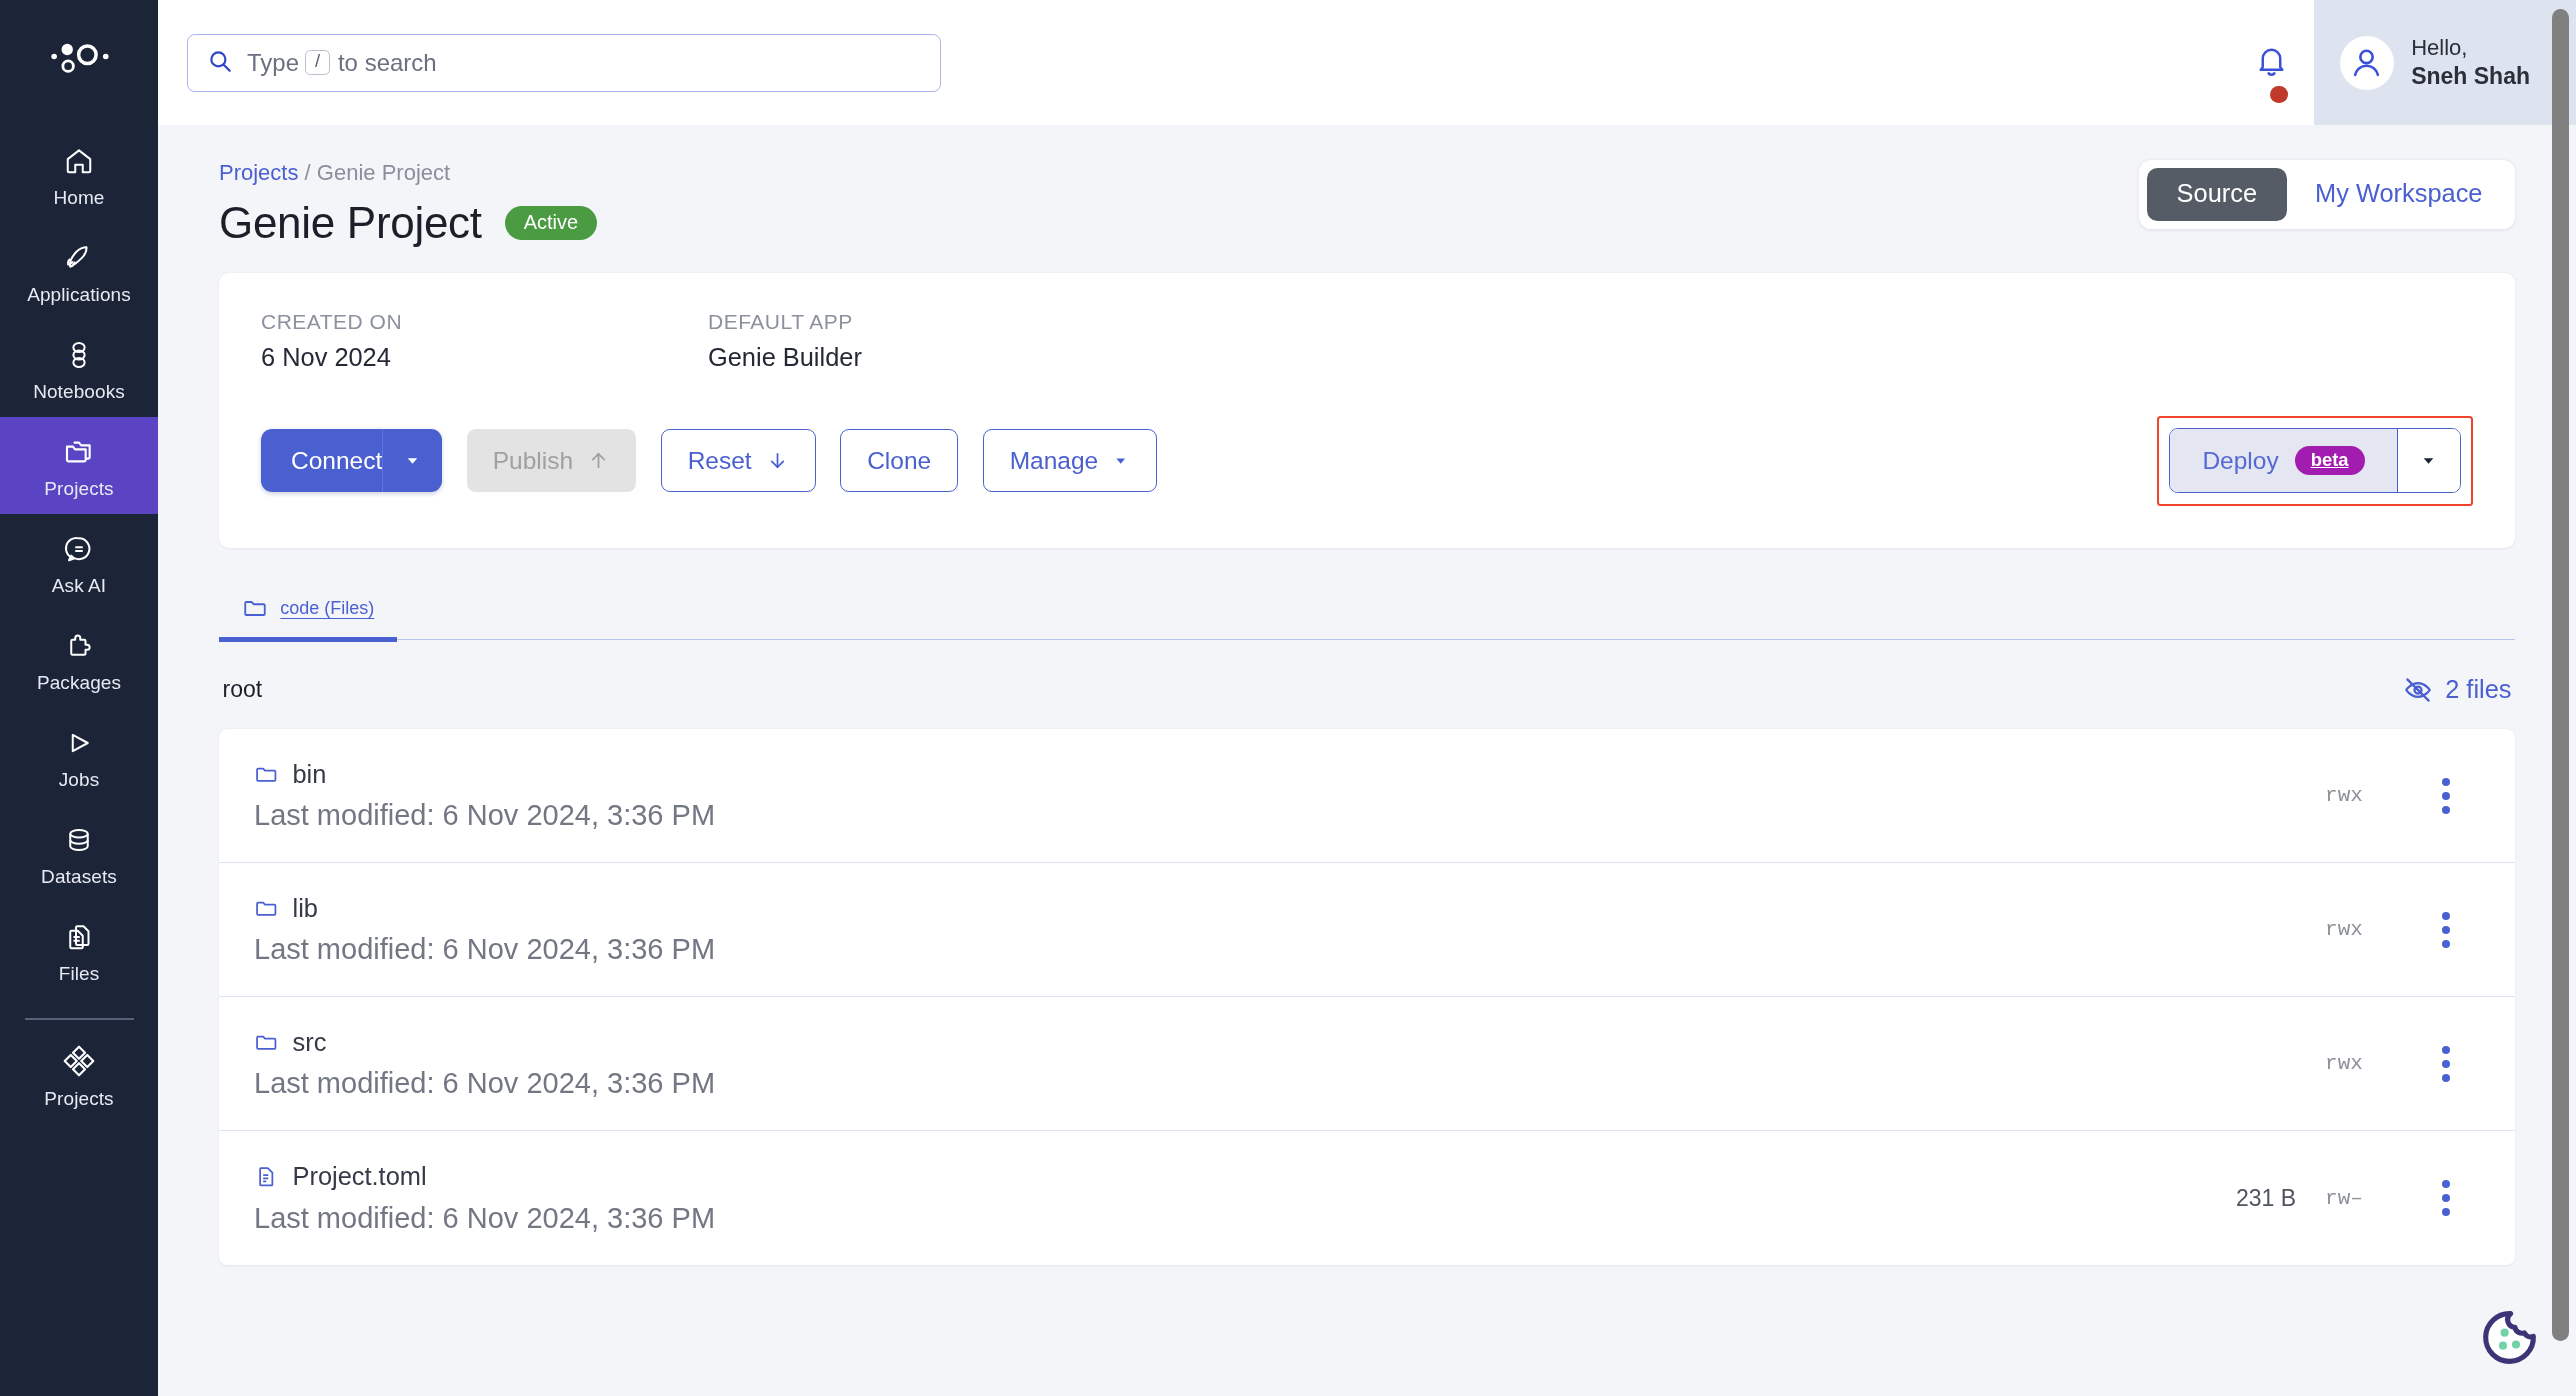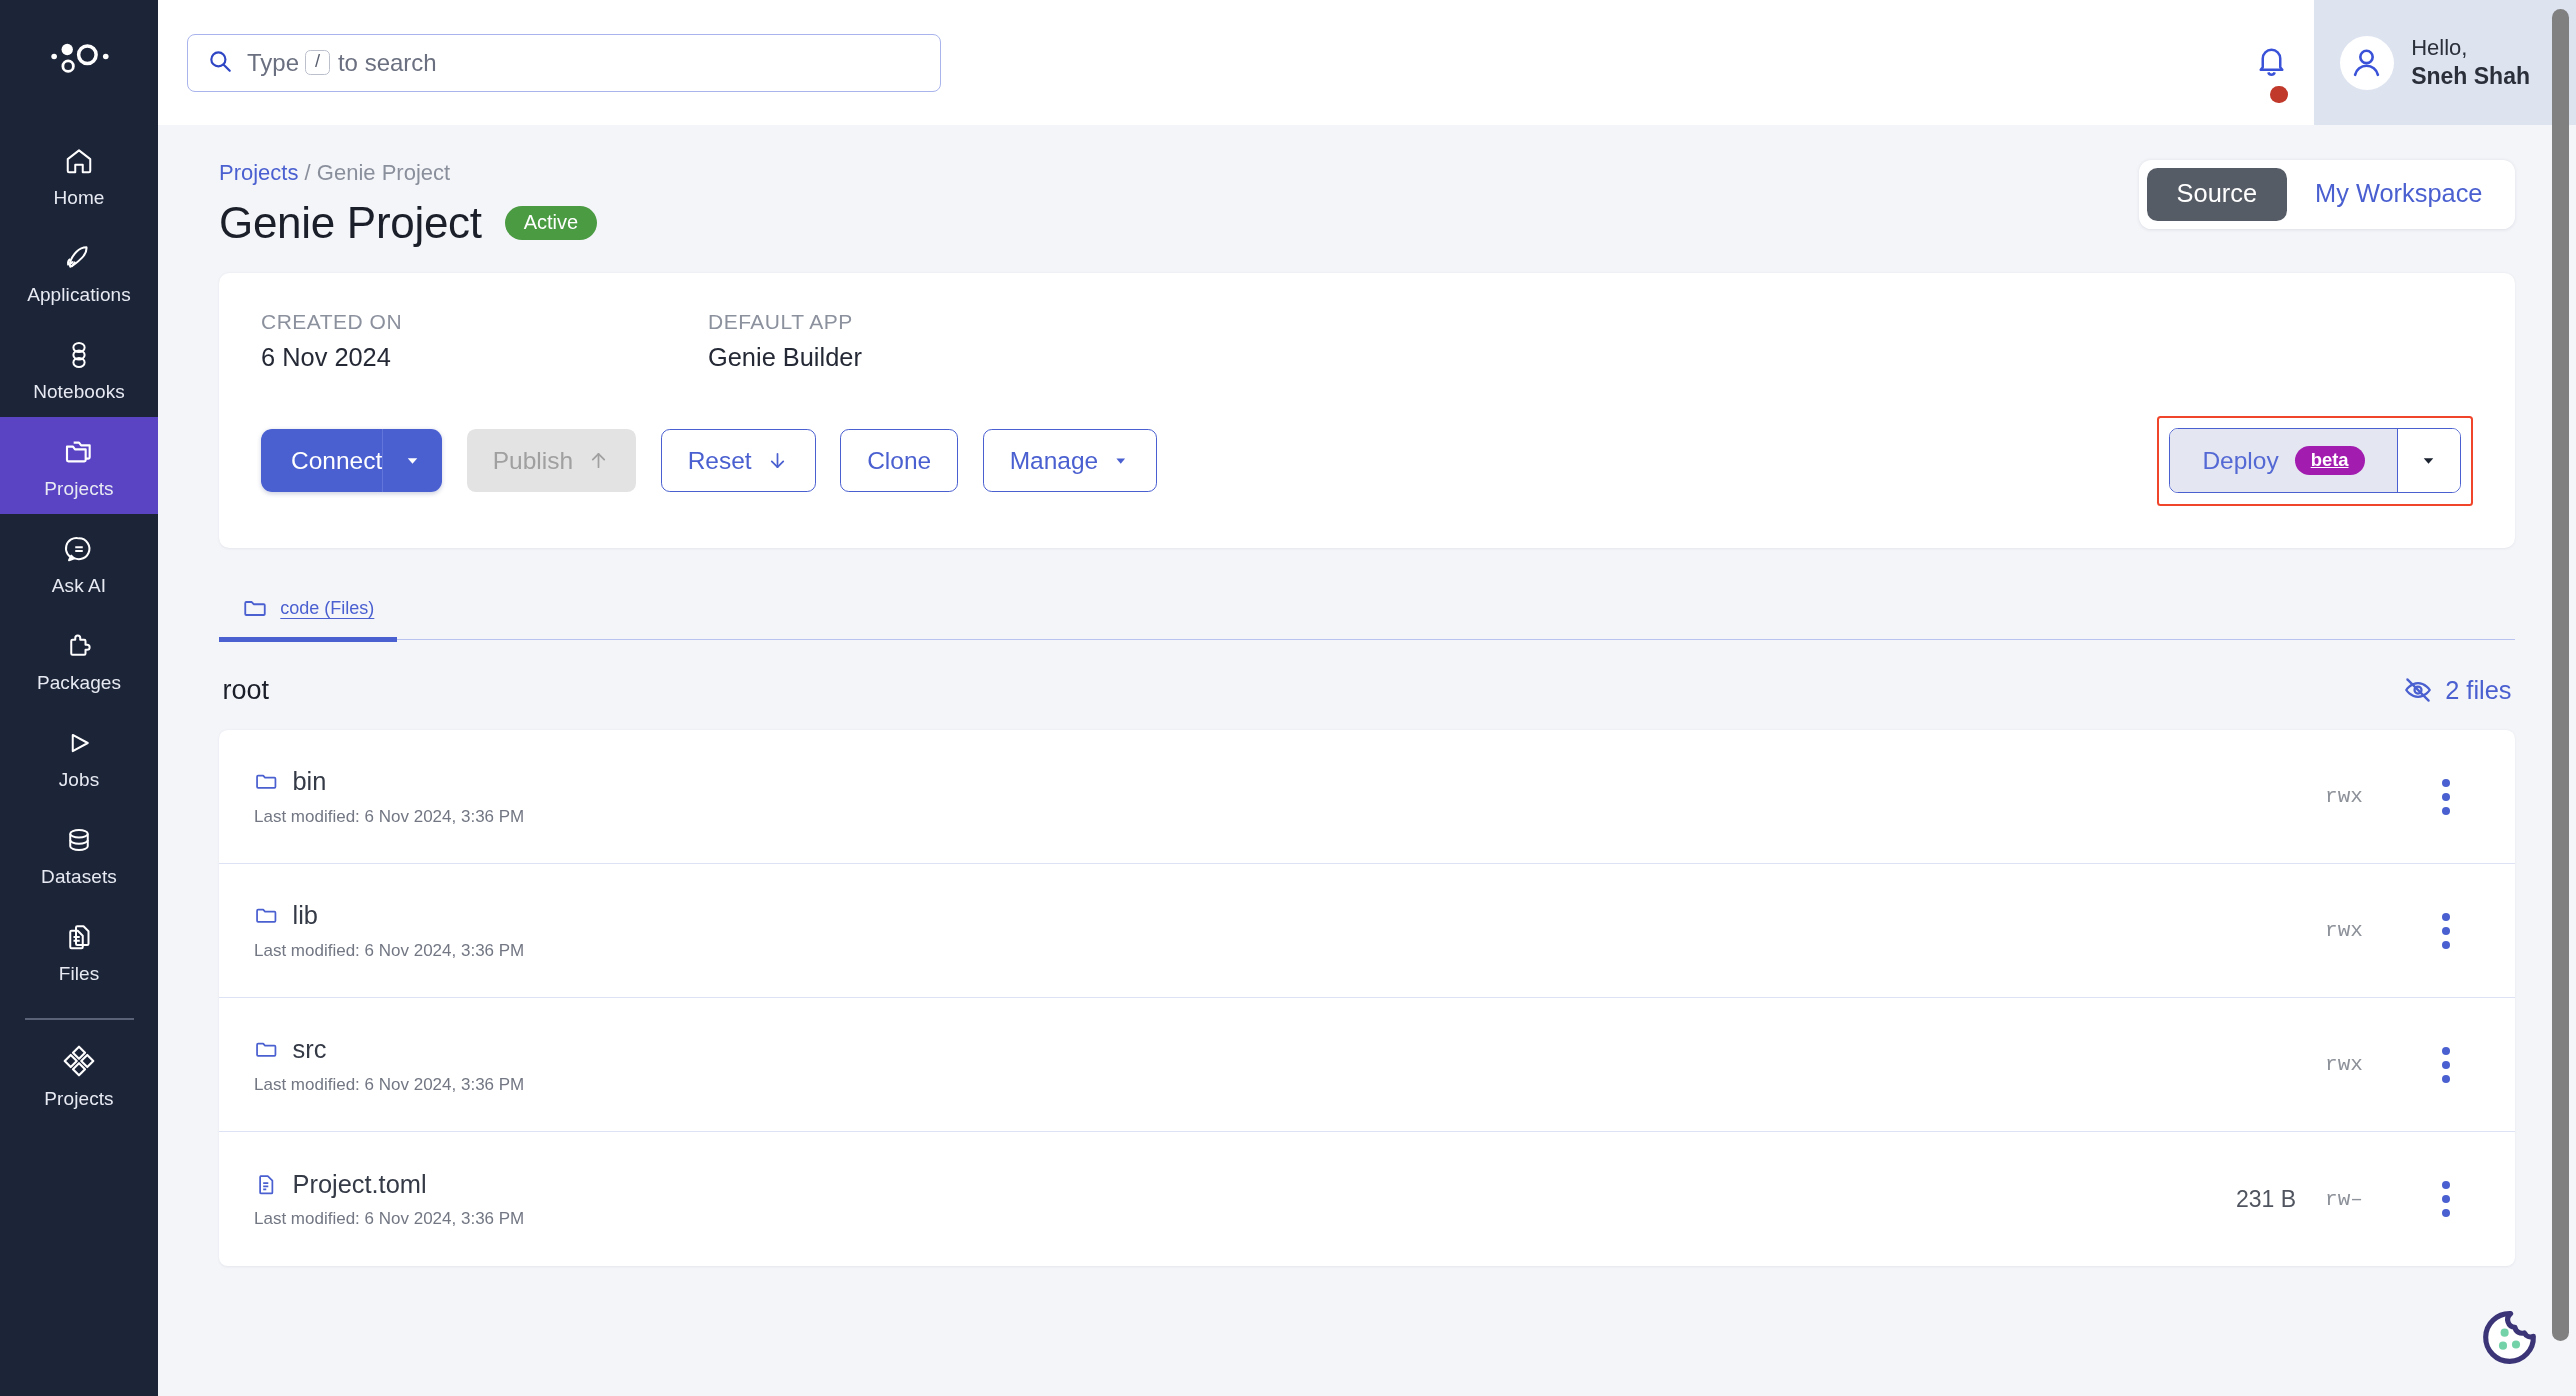"root" .root-label { font-size: 27px -> 23px }
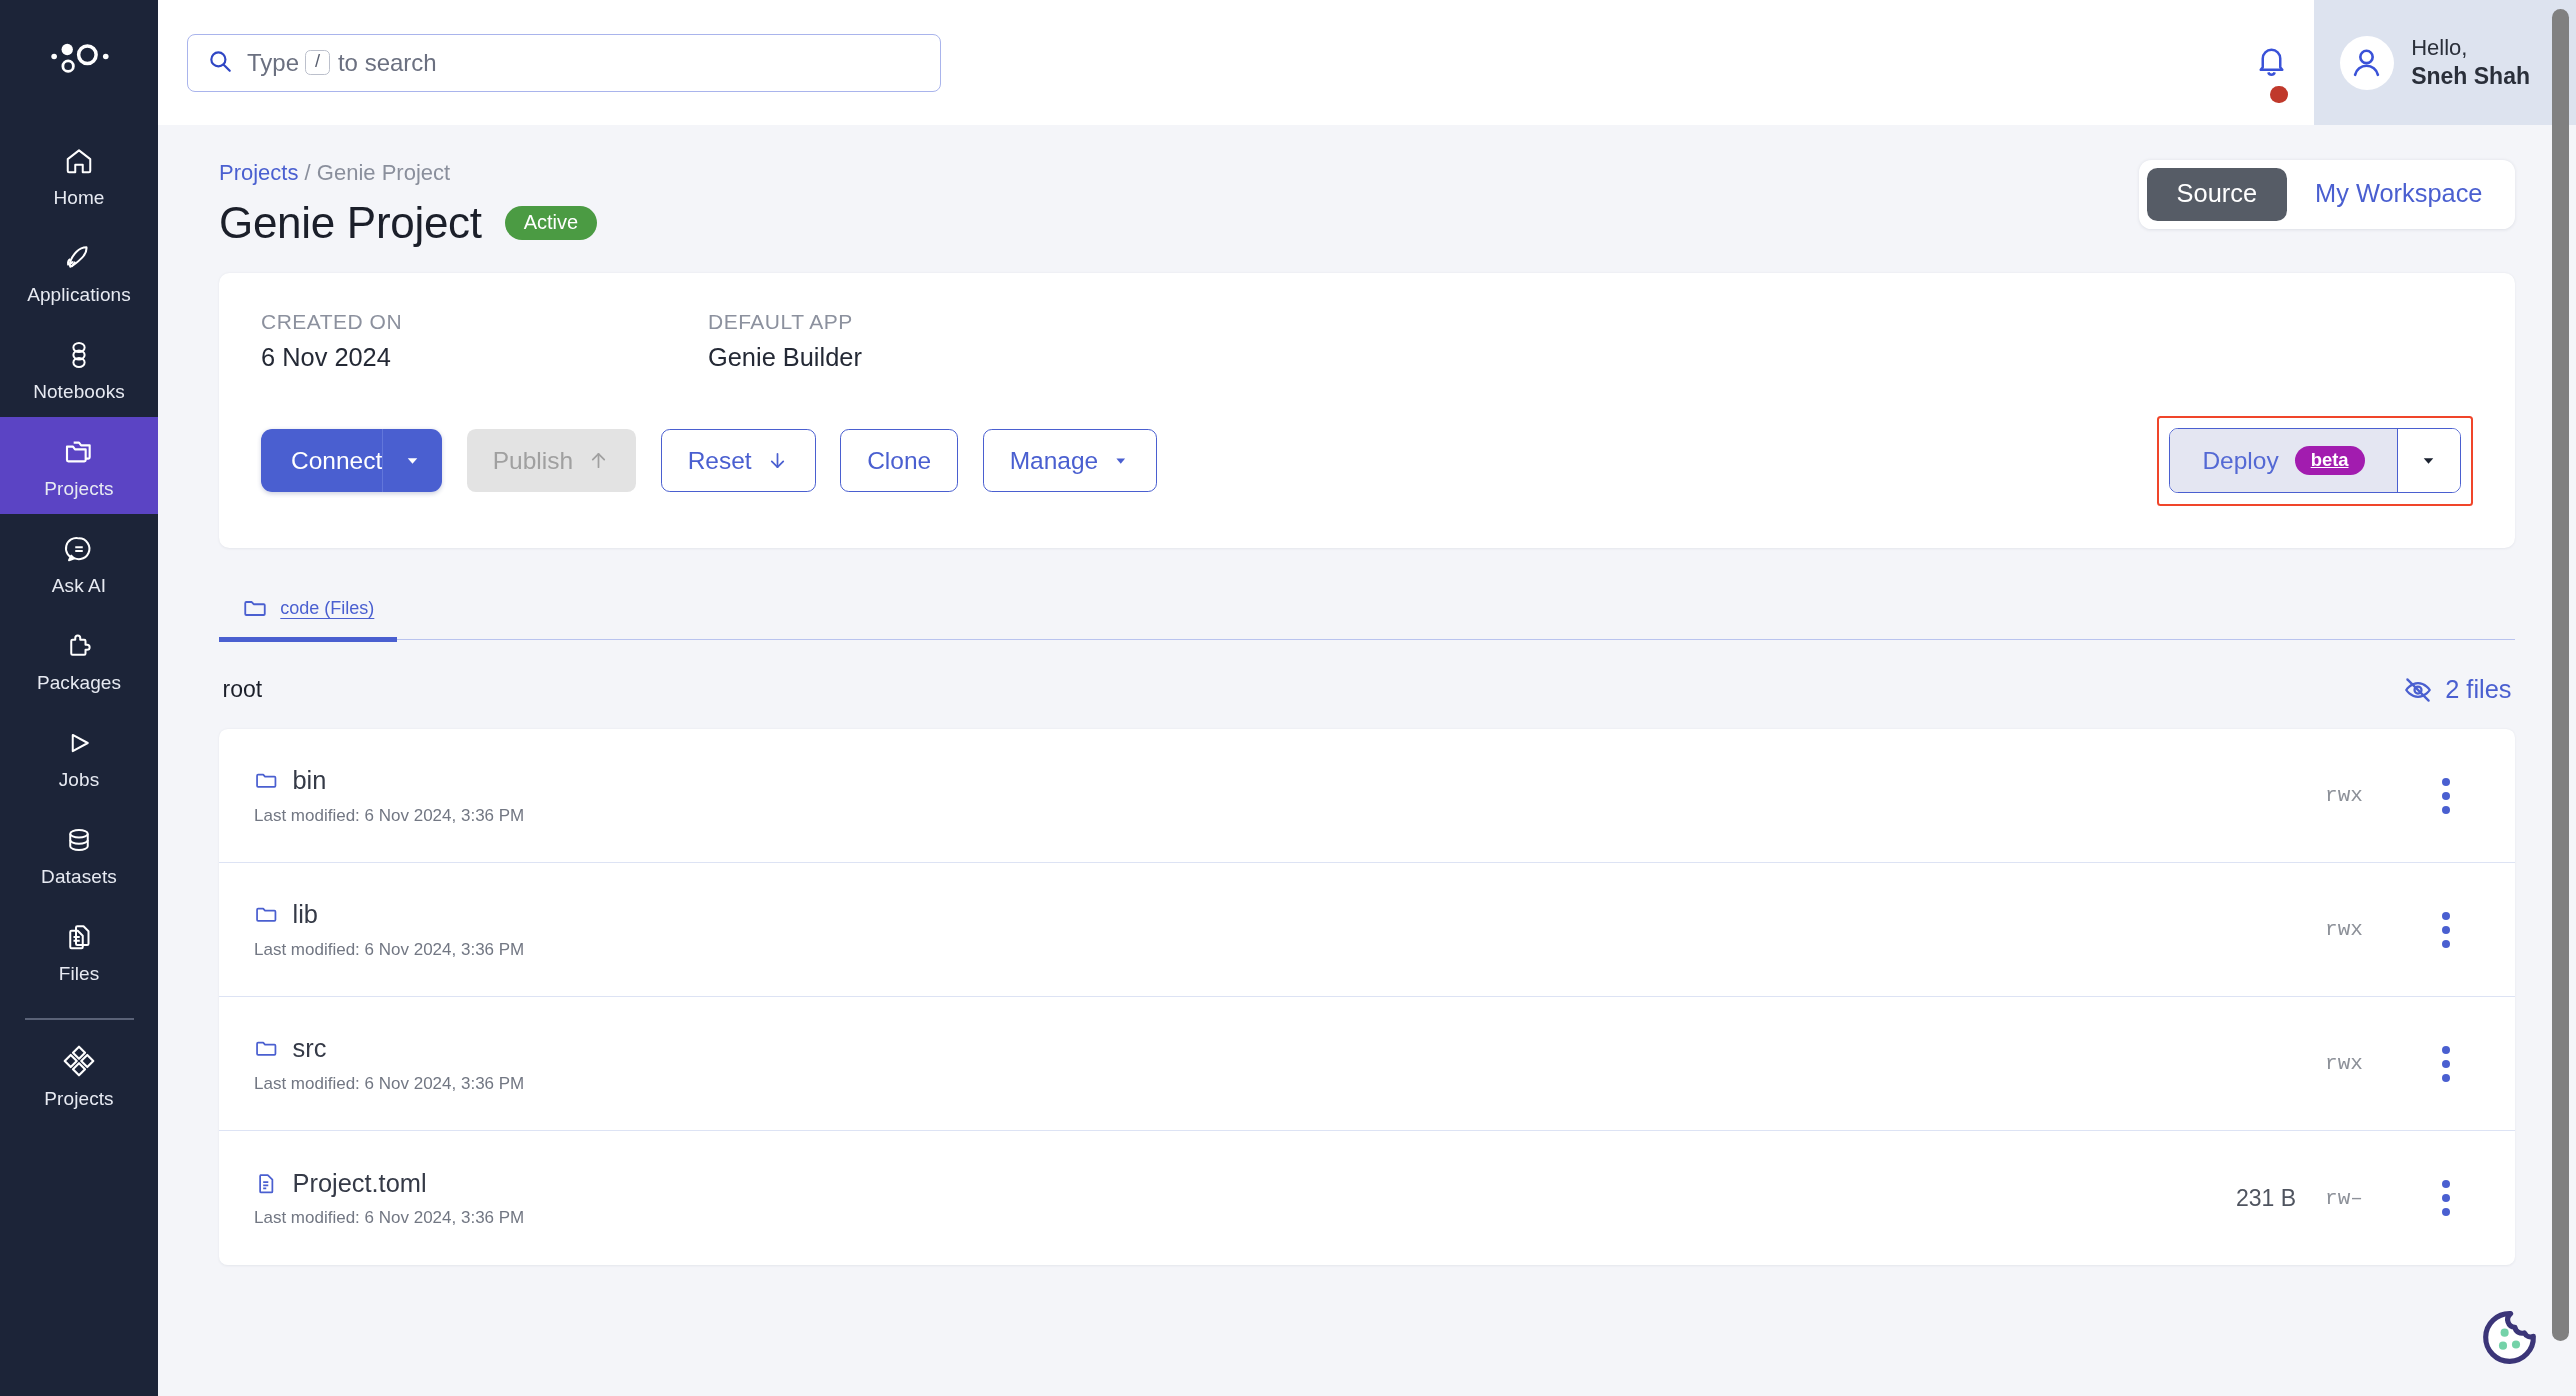"Last modified: 6 Nov 2024," .file-mod { font-size: 17px -> 29px }
